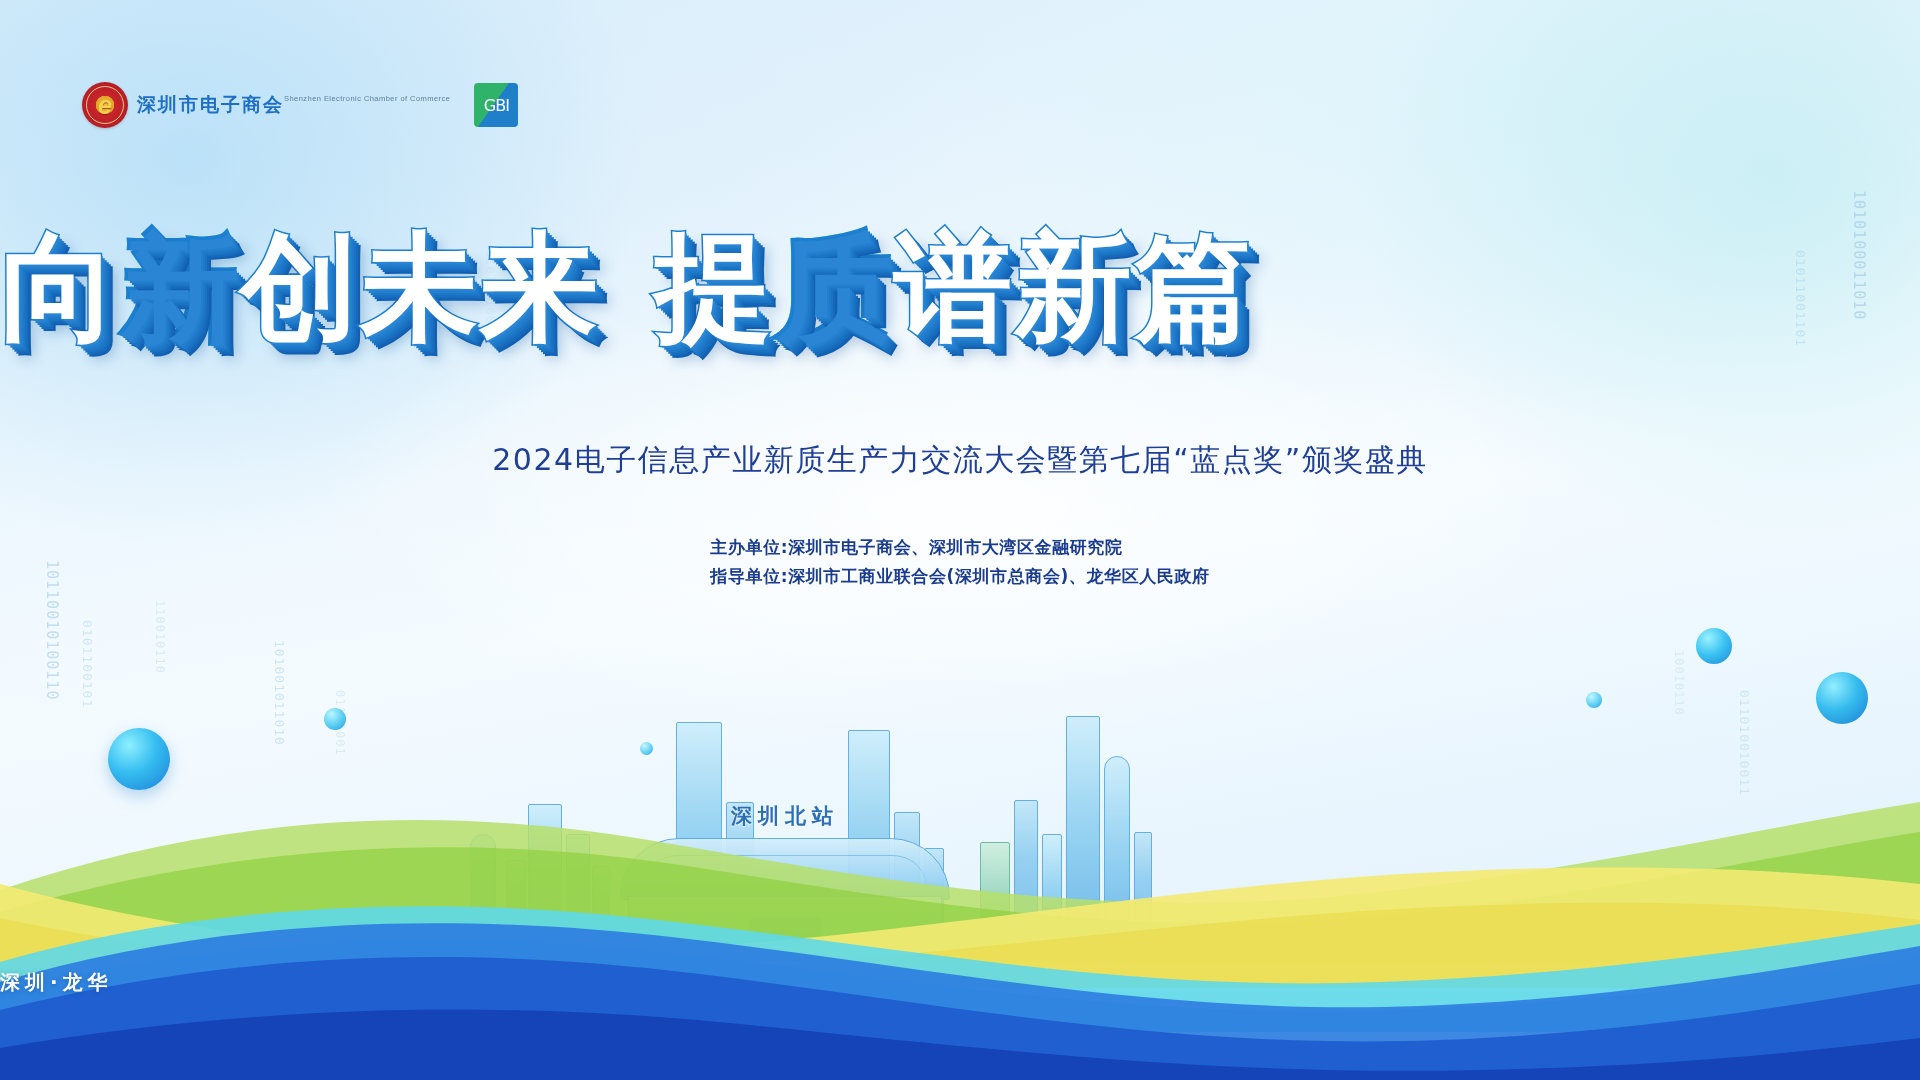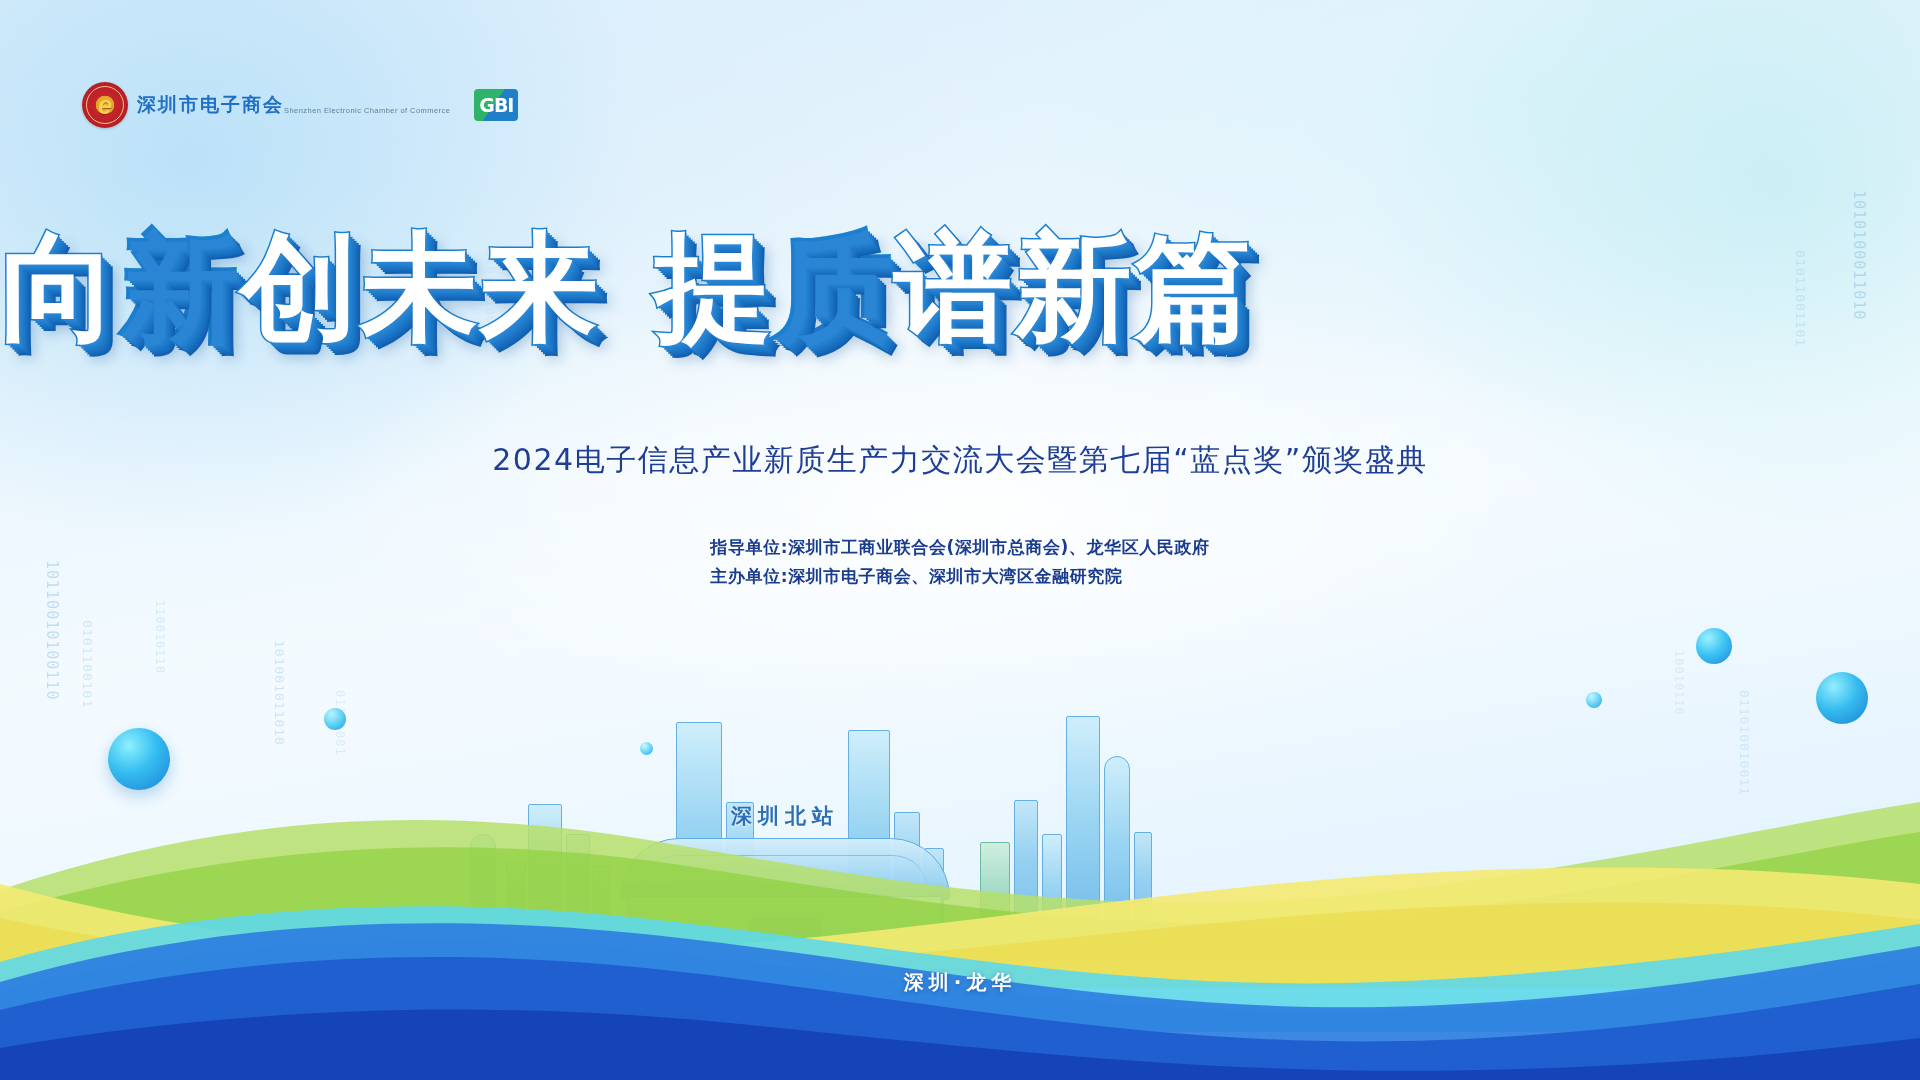"Shenzhen Electronic Chamber of Commerce" .logo-en { margin-top: 14px -> 2px }
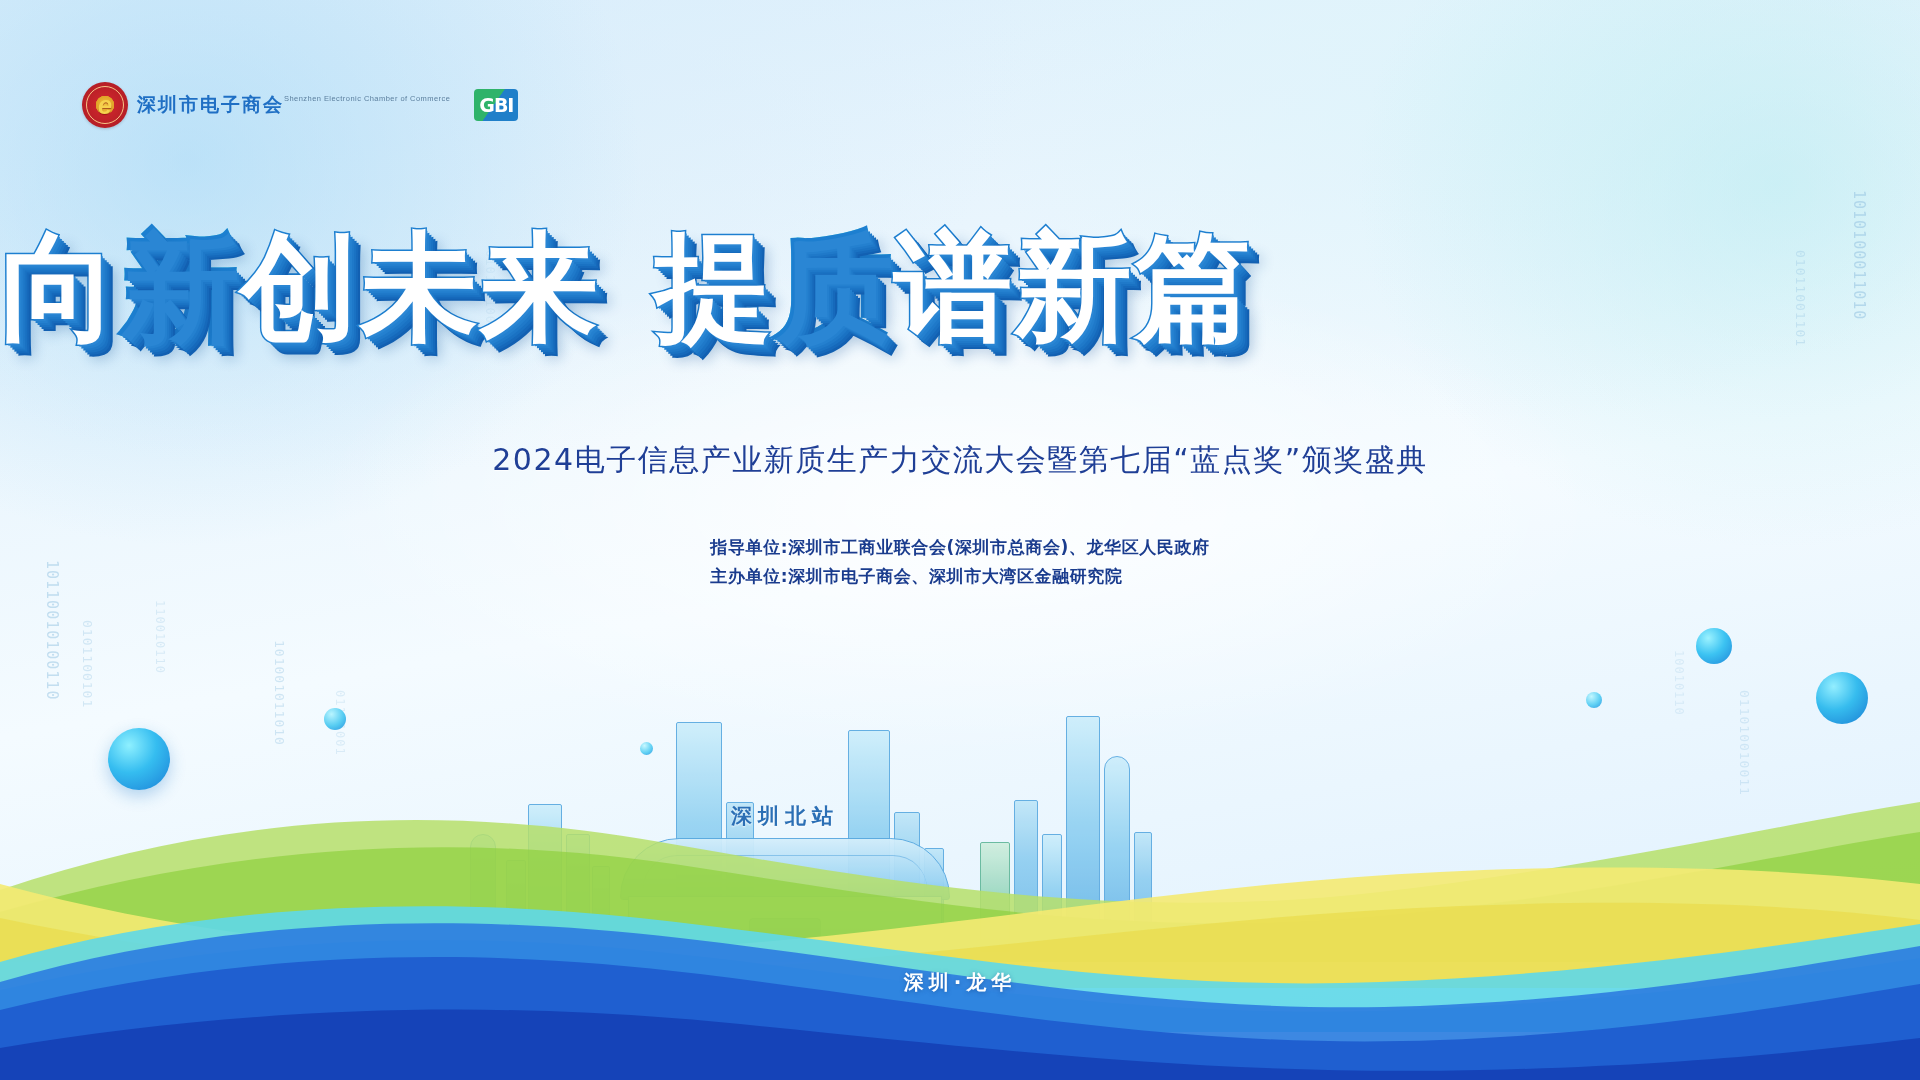"GBI" .gbi { font-size: 19px -> 16px; font-weight: bold -> normal; height: 32px -> 44px }
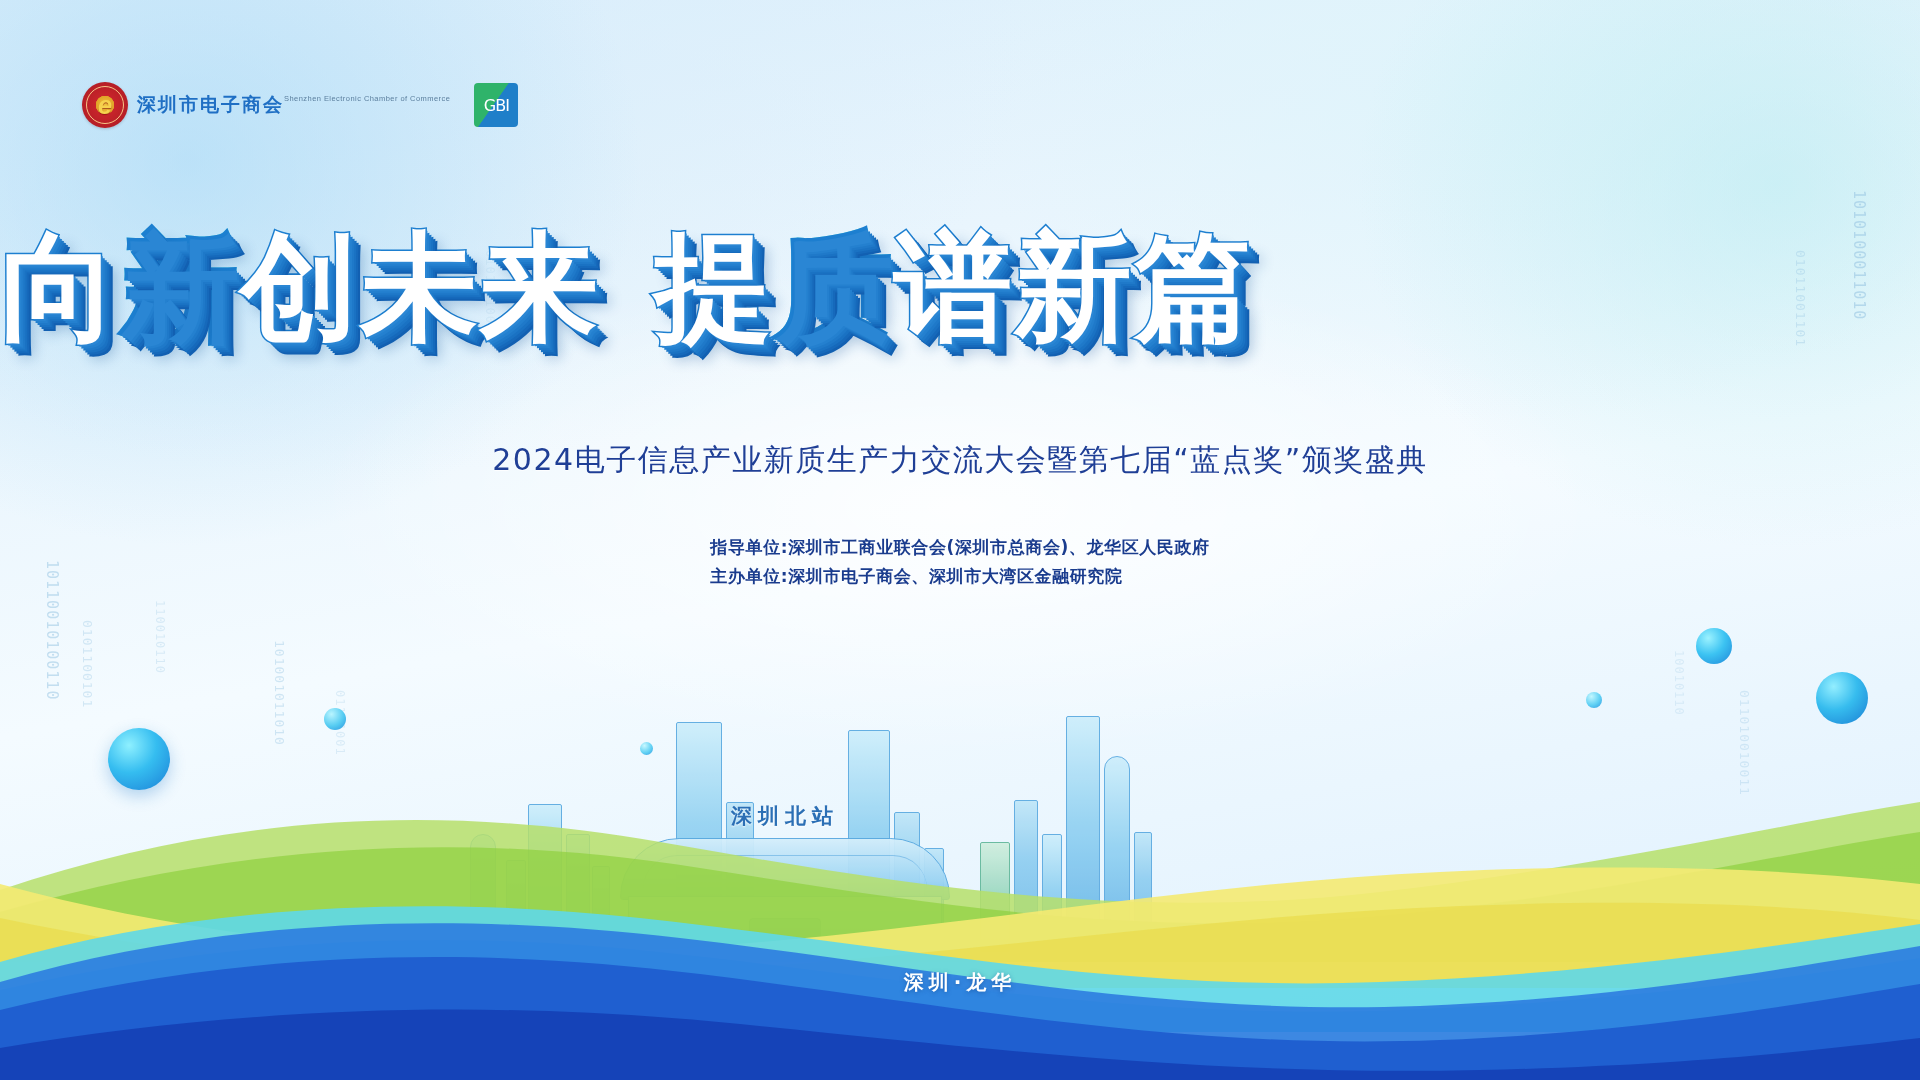"指导单位:深圳市工商业联合会(深圳市总商会)、龙华区人民政府" div.org-line { order: before "主办单位:深圳市电子商会、深圳市大湾区金融研究院" -> after "主办单位:深圳市电子商会、深圳市大湾区金融研究院" }
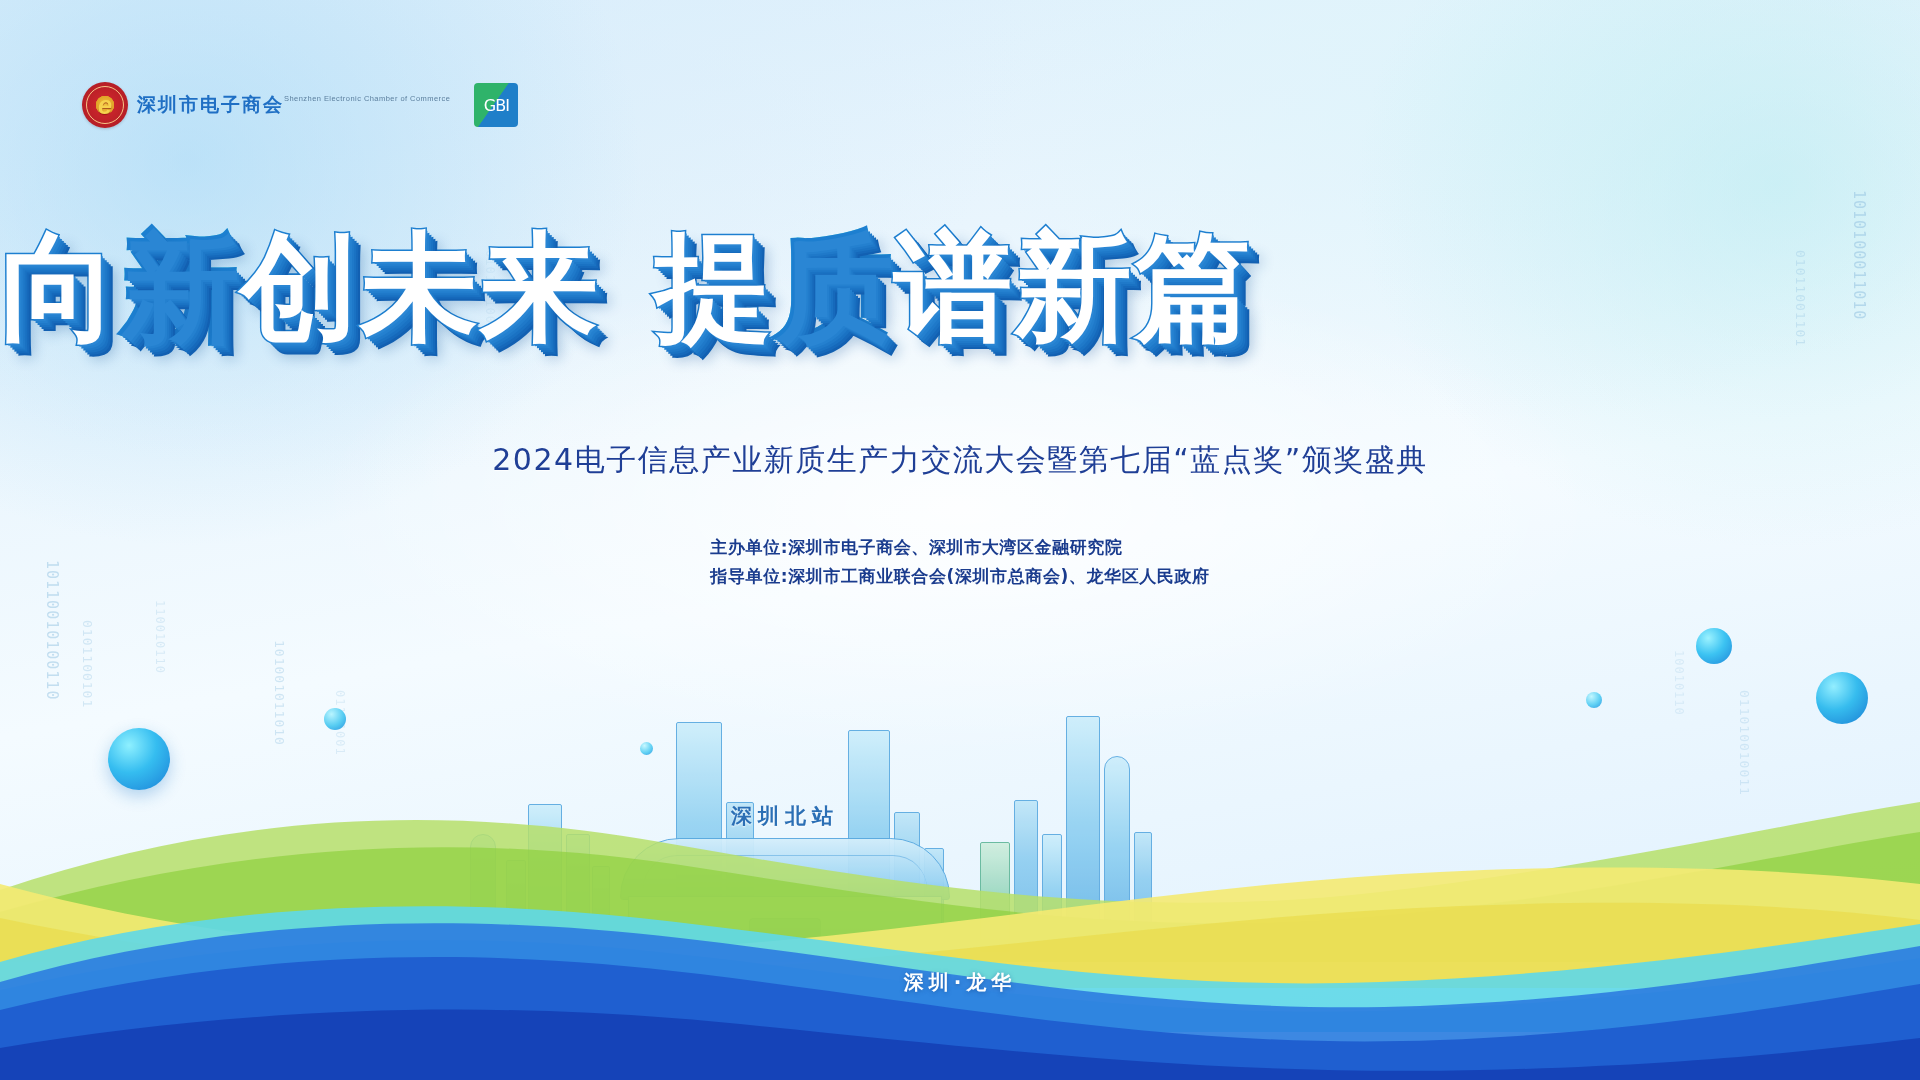"深圳·龙华" .city-label { text-align: center -> left }
